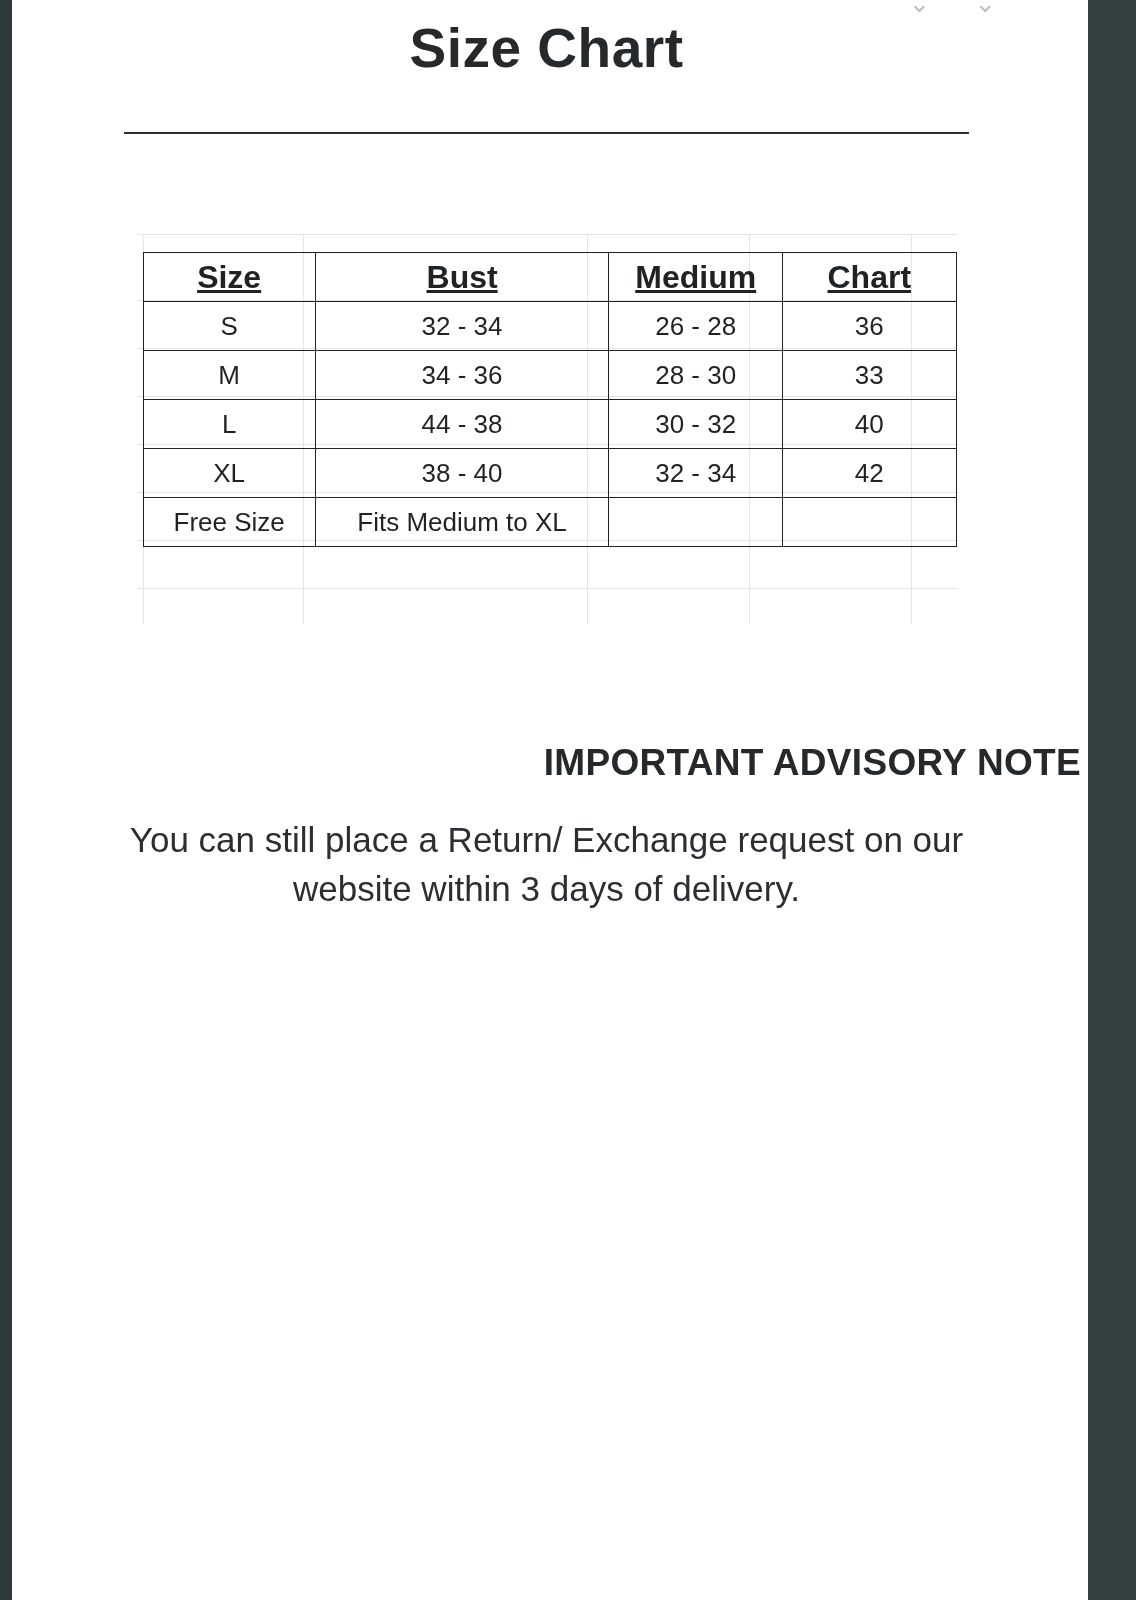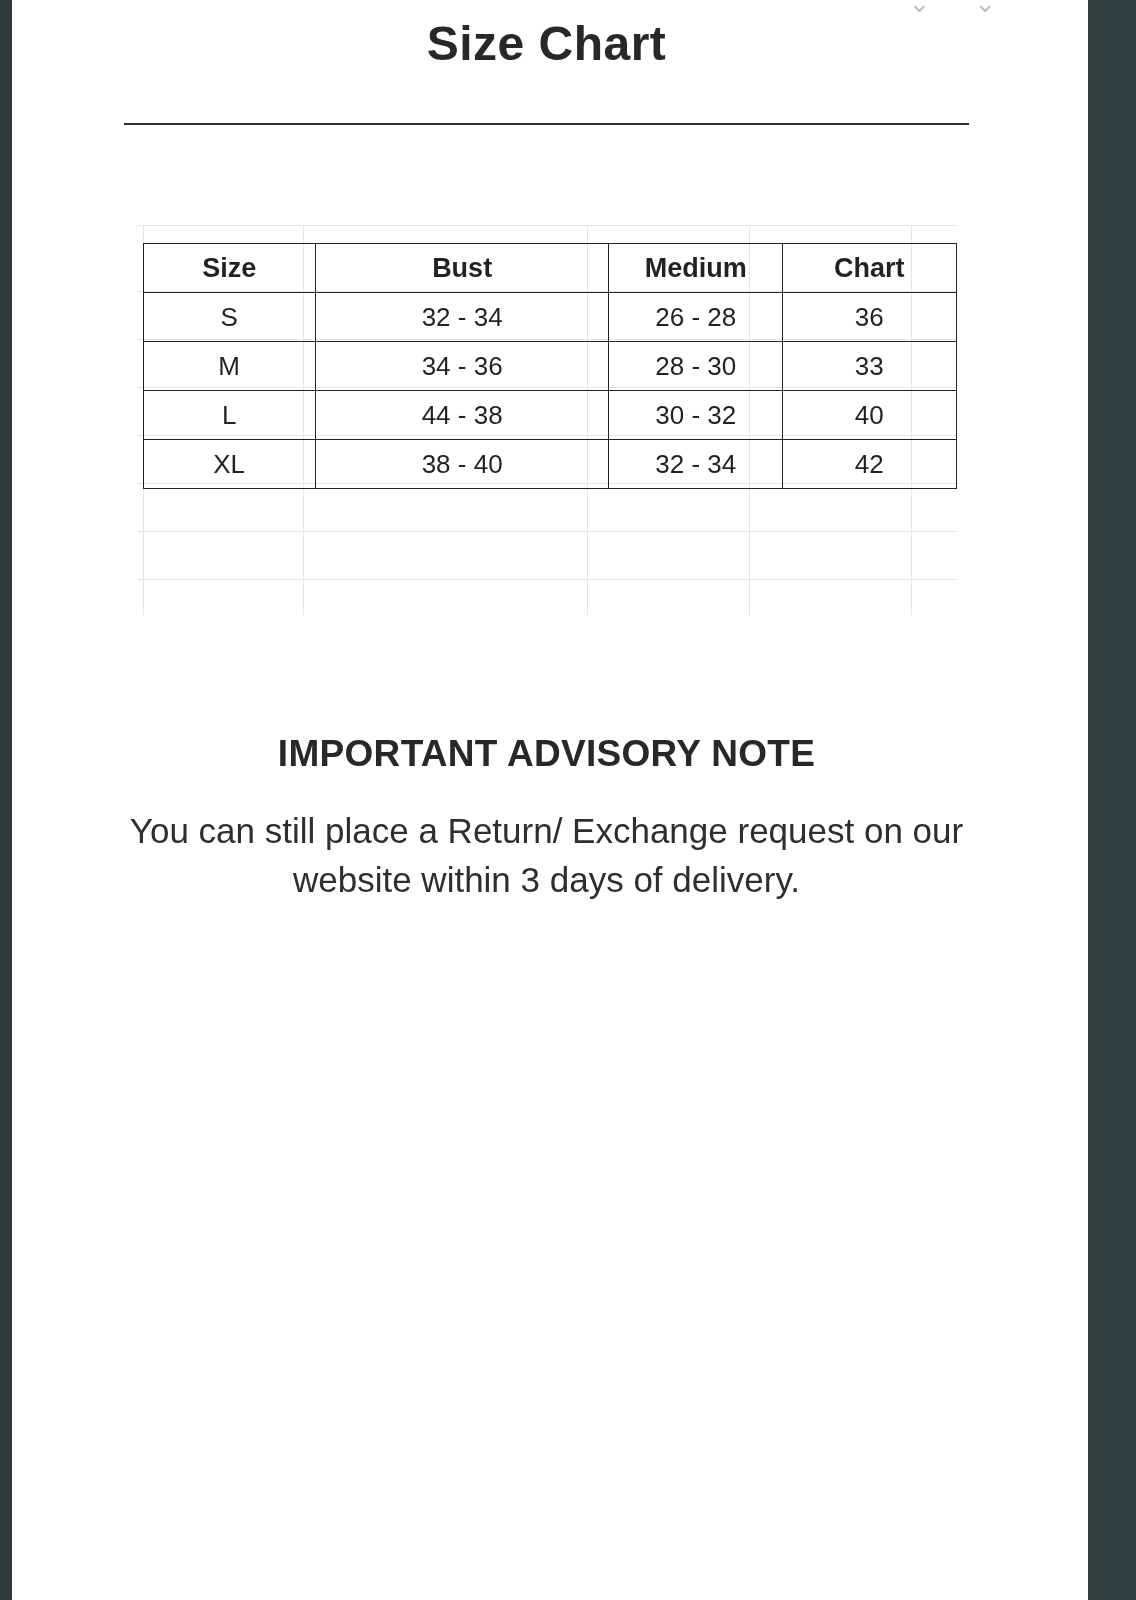"Size Chart" .title { font-size: 48px -> 55px }
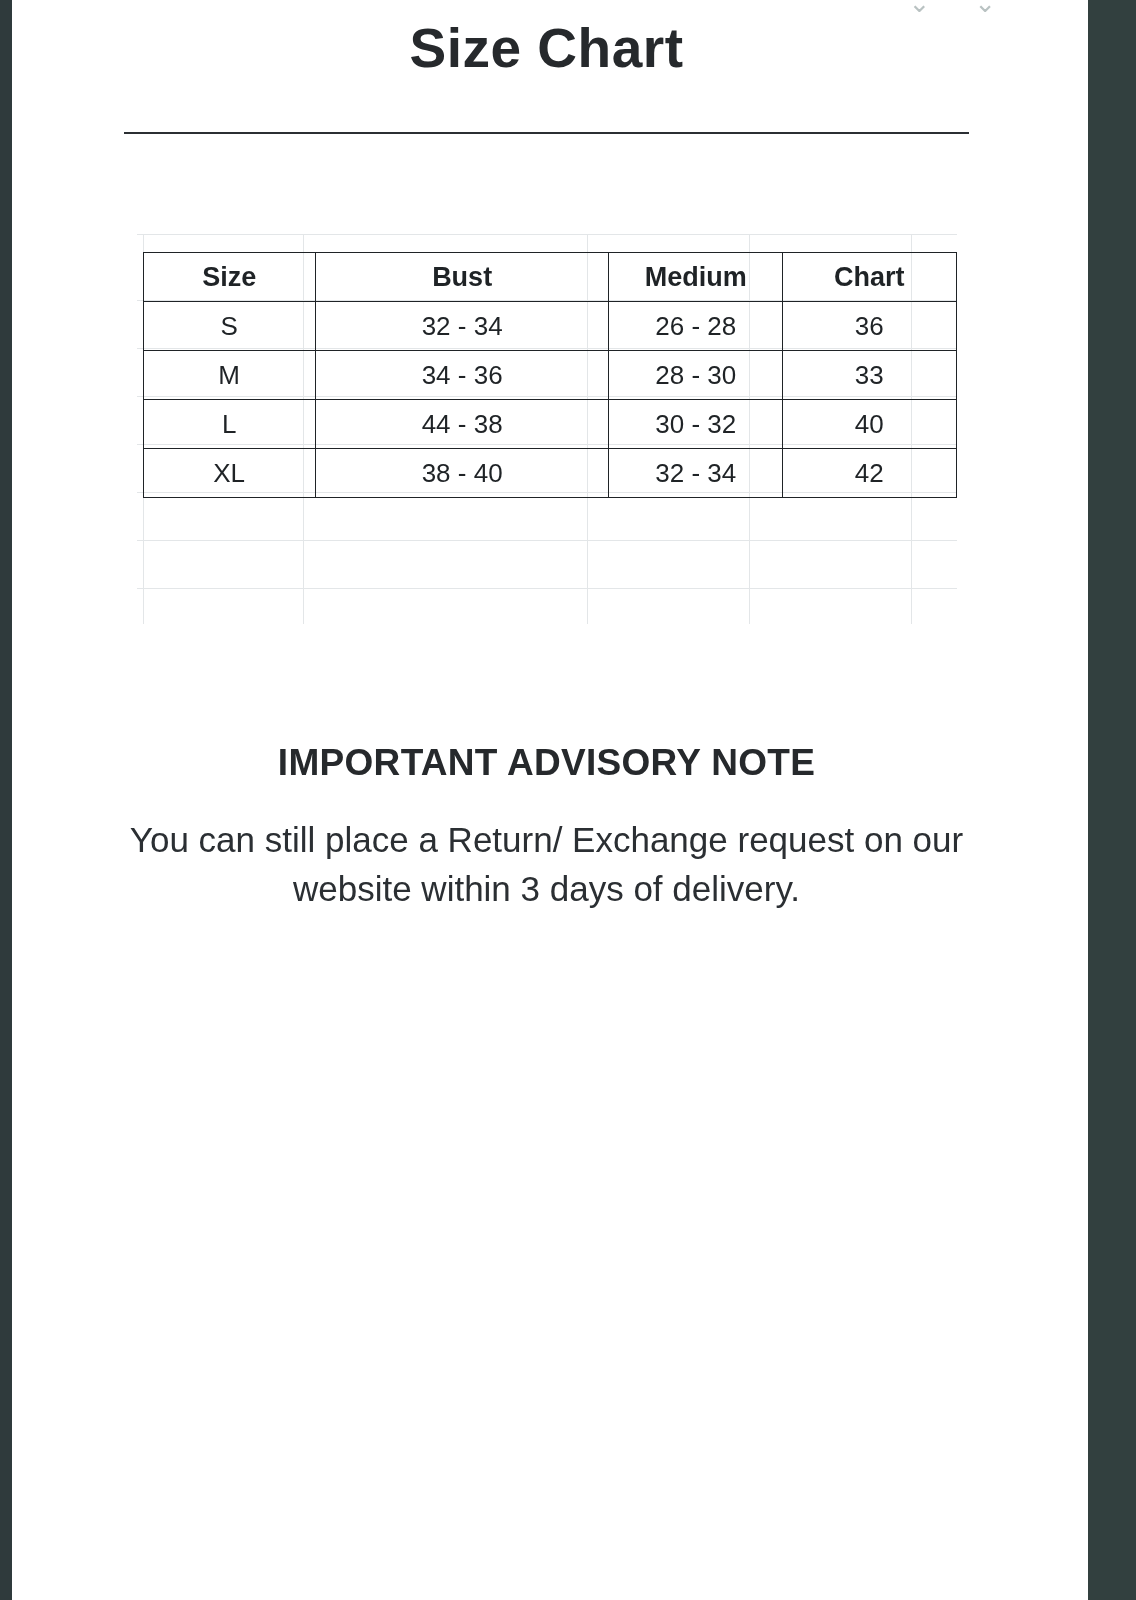"Size" table.size-table th { font-size: 27px -> 32px; text-decoration: none -> underline }
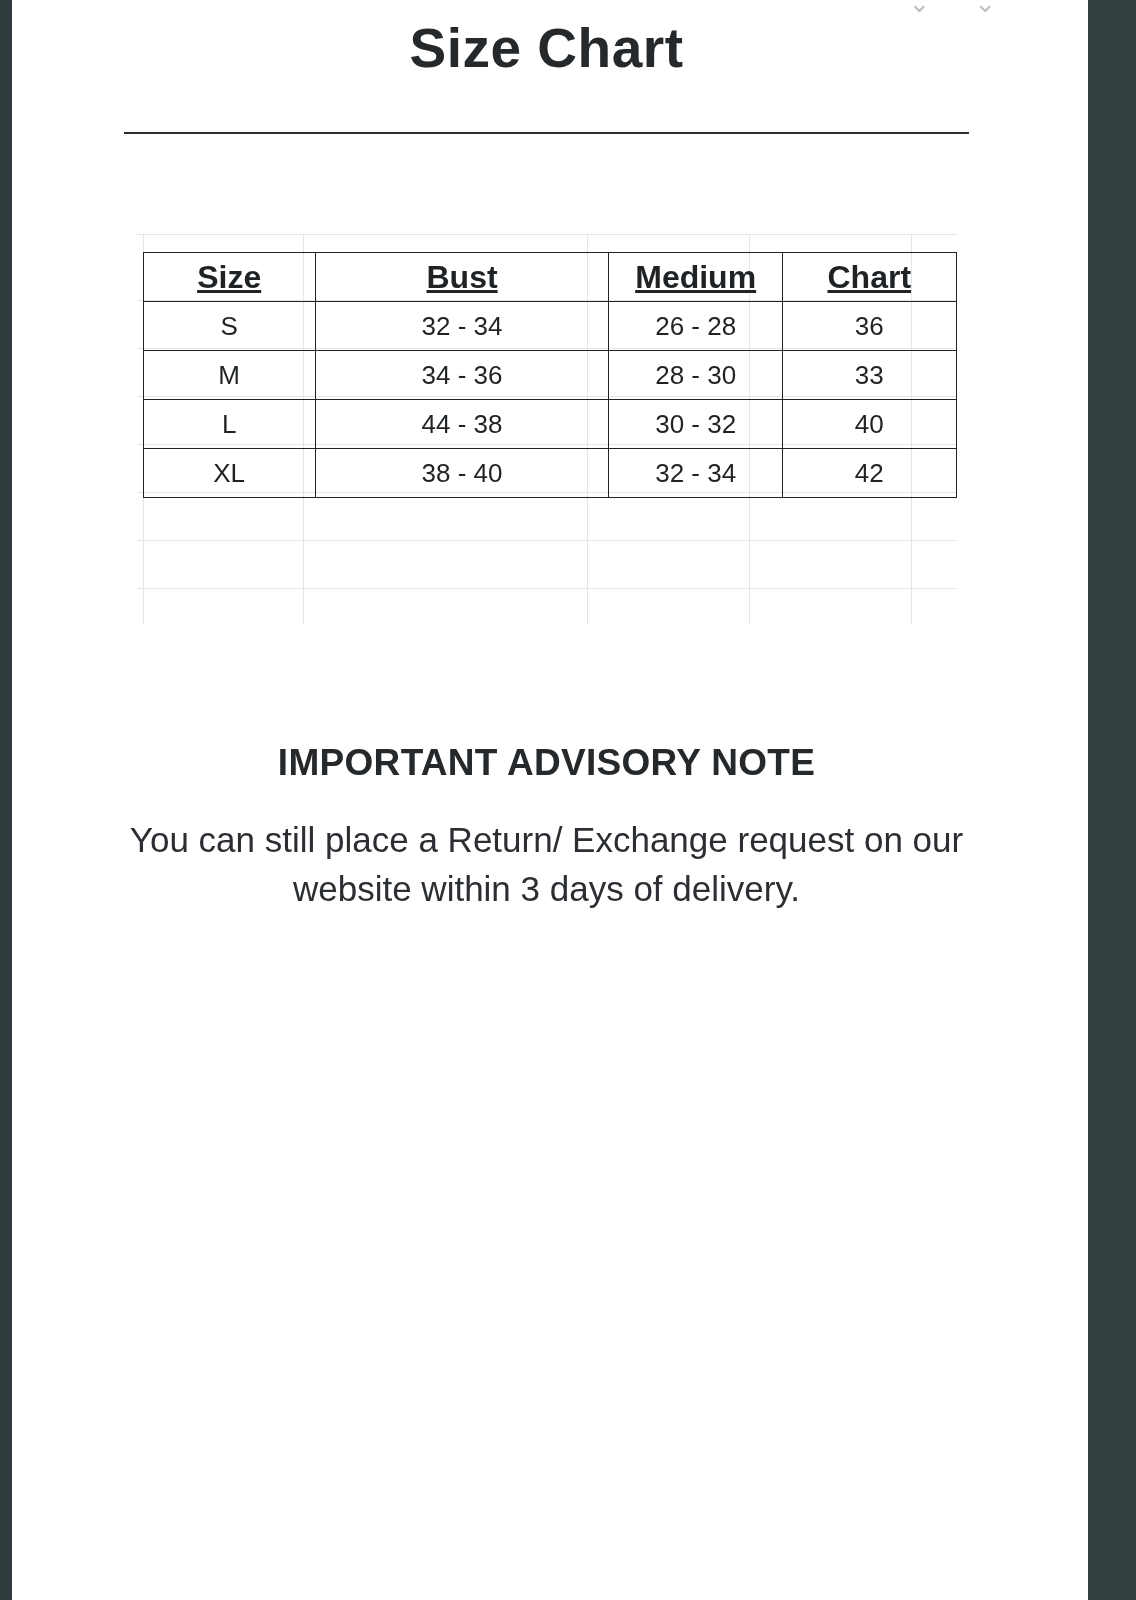"Free Size" tr { html: none -> <tr> <td>Free Size</td> <td>Fits Medium to XL</td> <td></td> <td></td> </tr> }
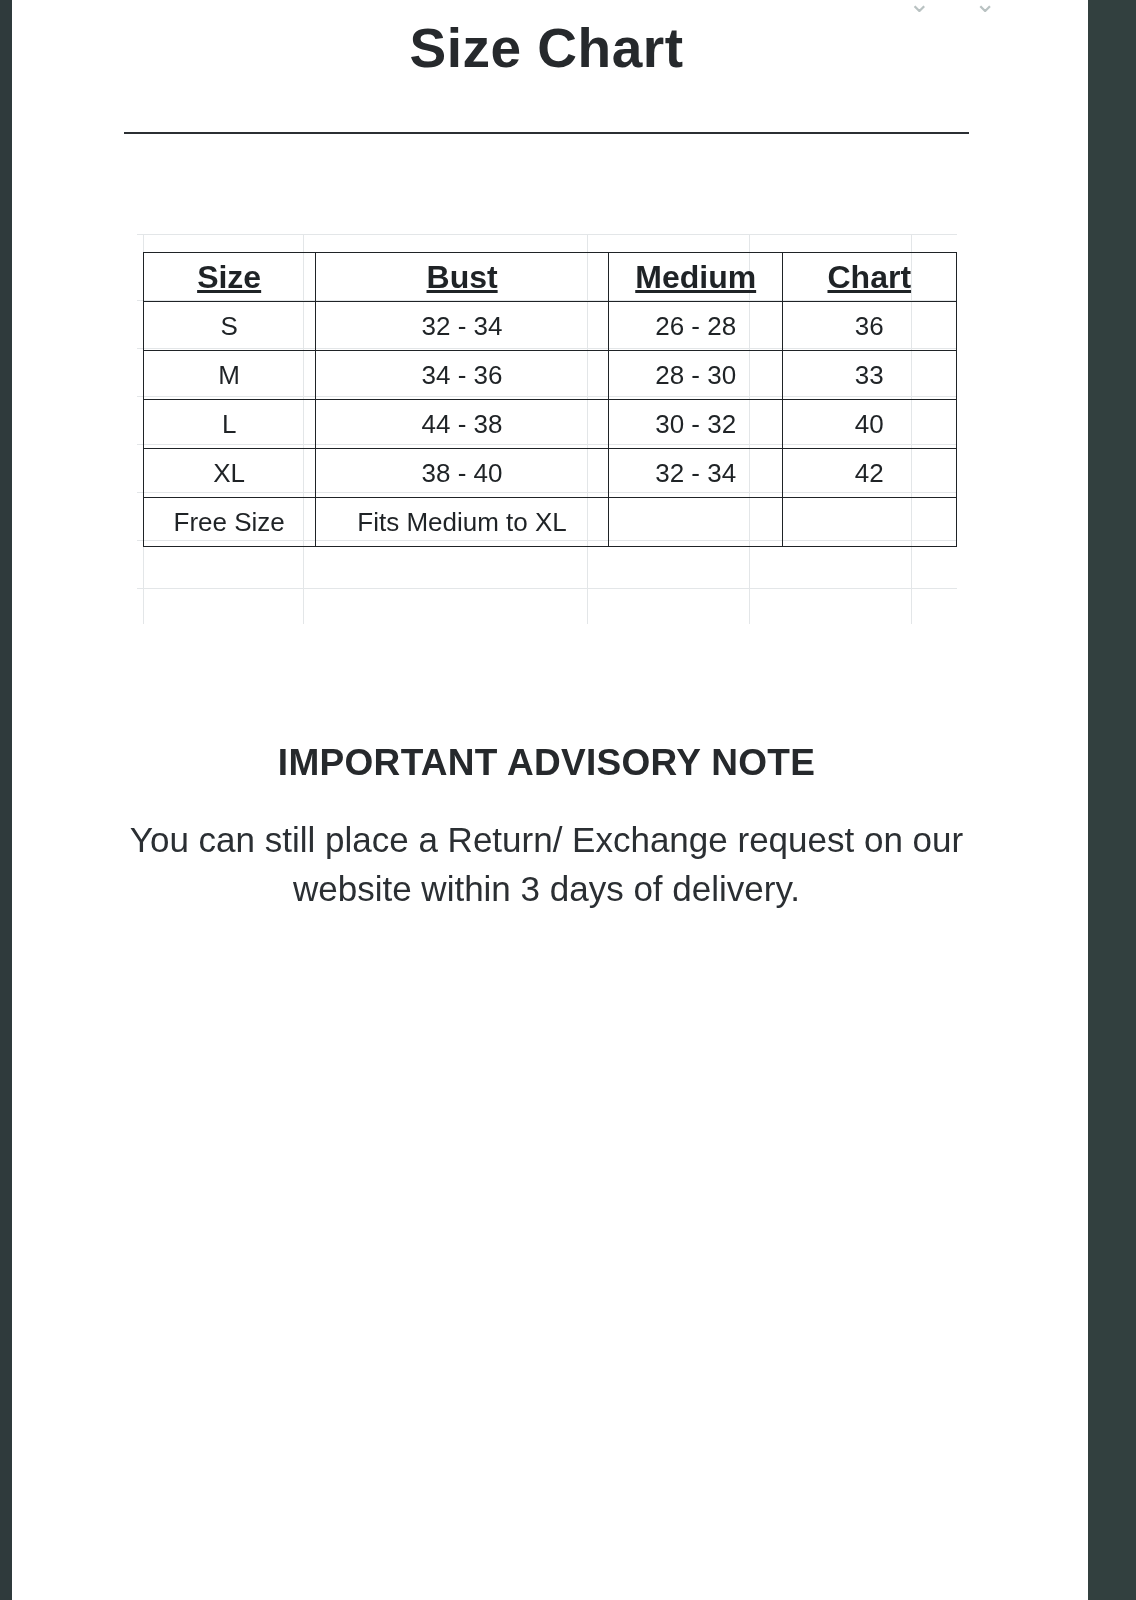"IMPORTANT ADVISORY NOTE" .advisory-heading { text-align: center -> right }
